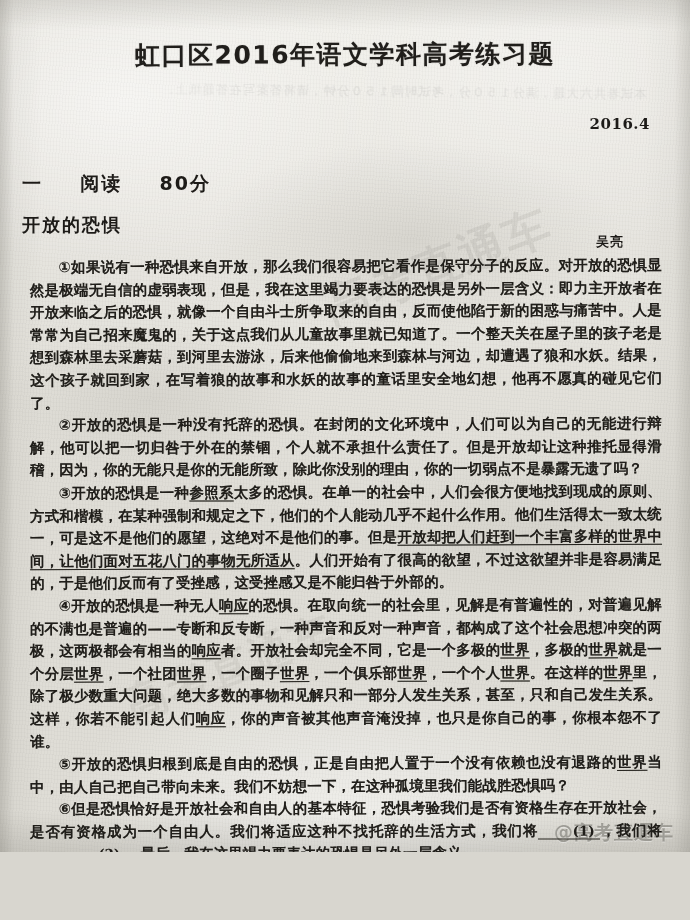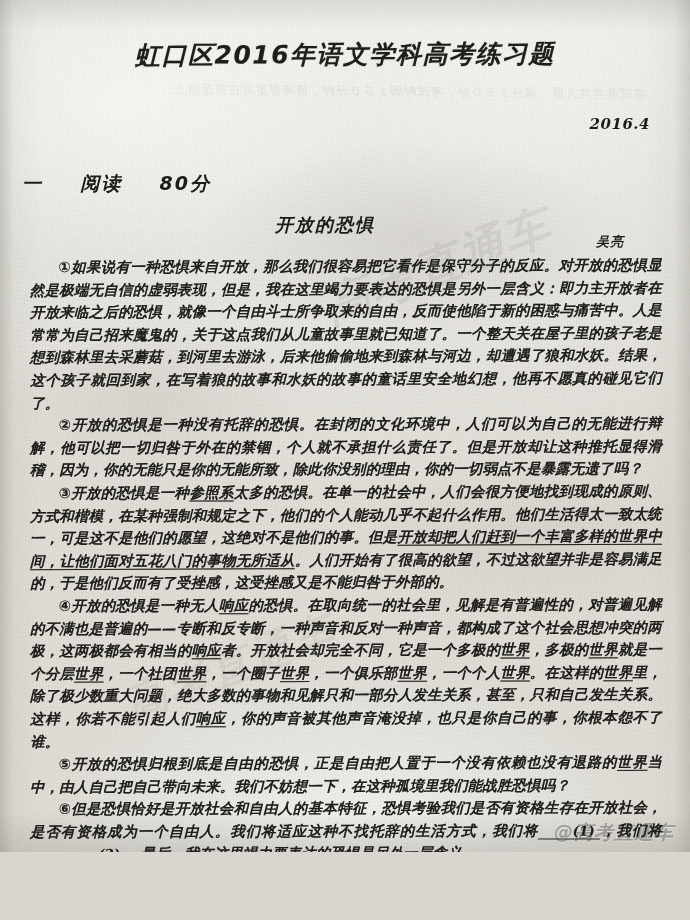"虹口区2016年语文学科高考练习题" #page { font-style: italic -> none }
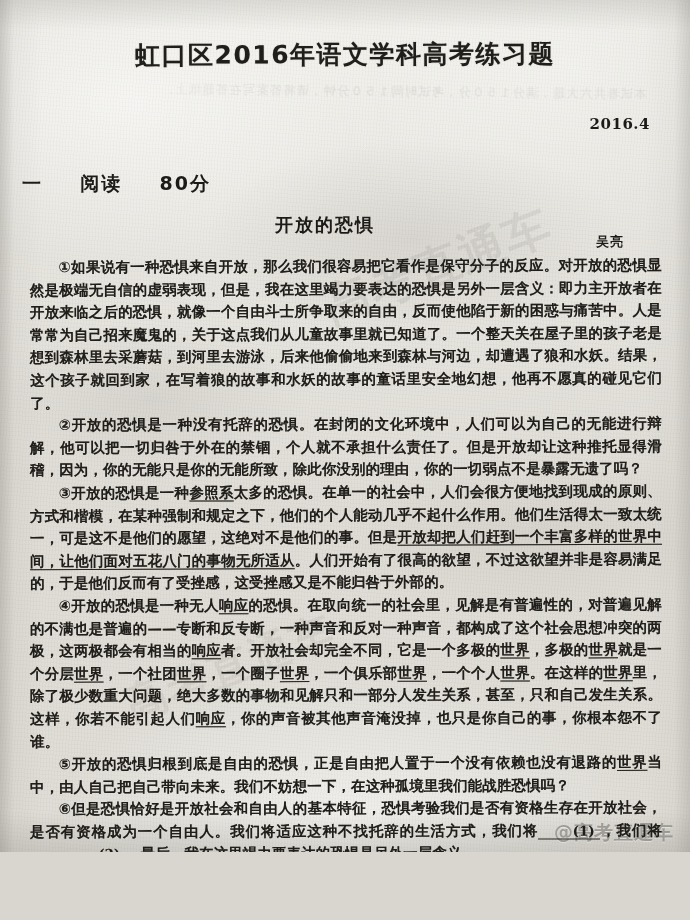"开放的恐惧" .article-title { text-align: center -> left }
